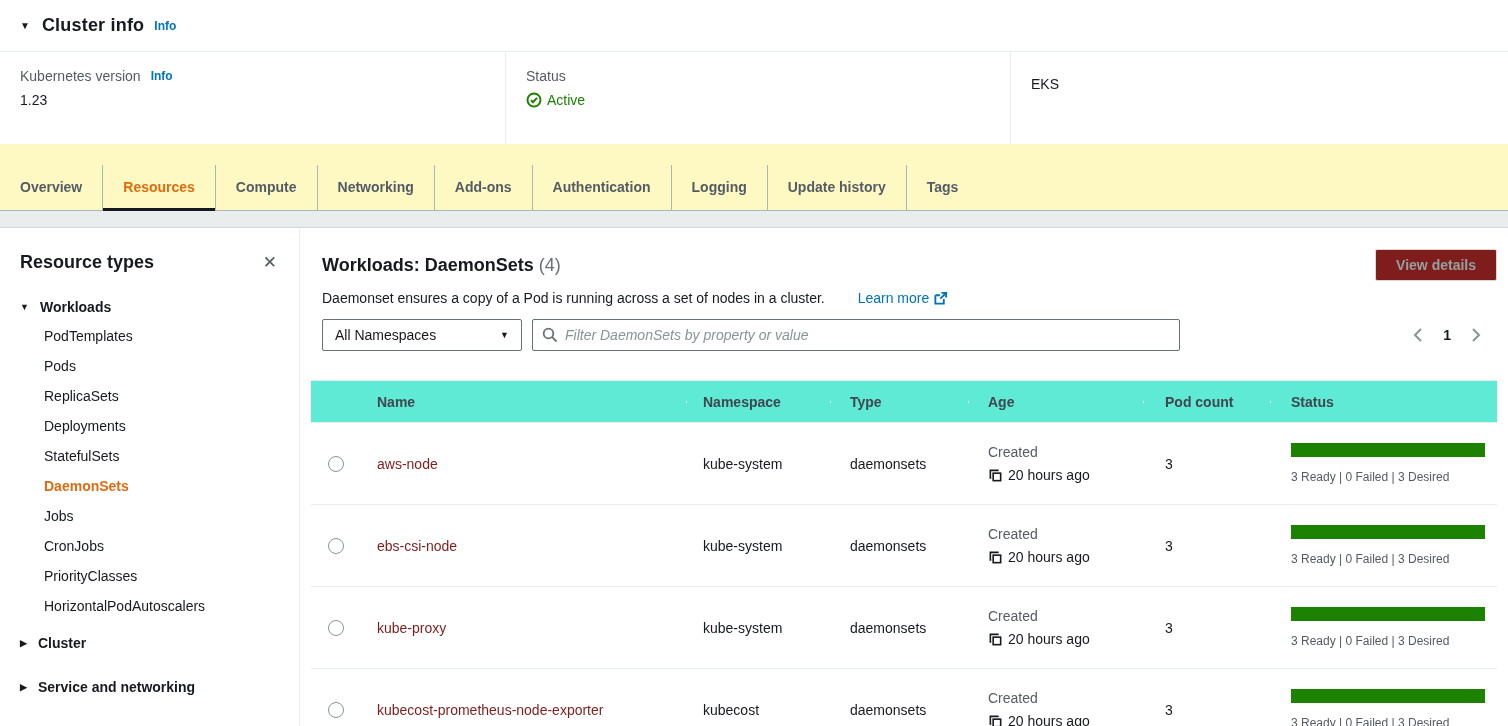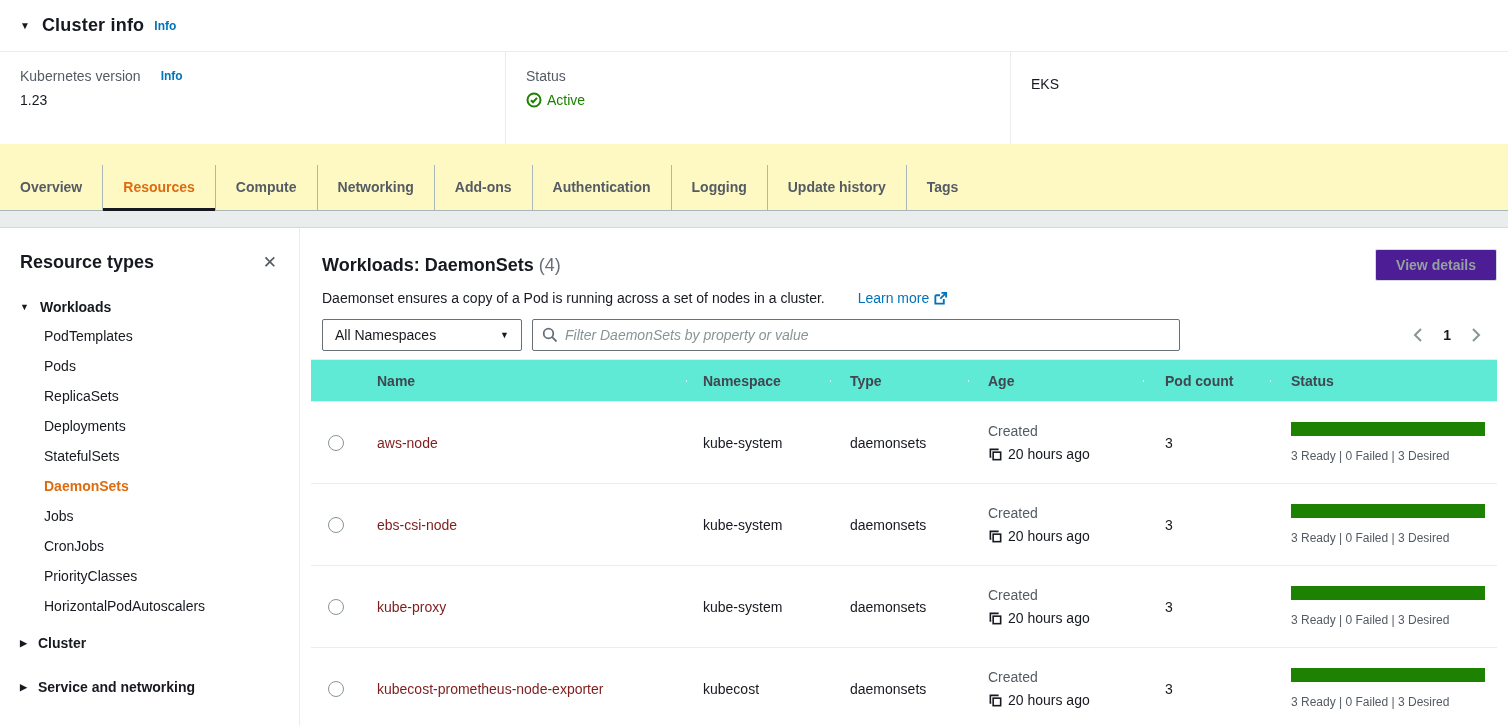"Kubernetes version" .info-label { gap: 10px -> none }
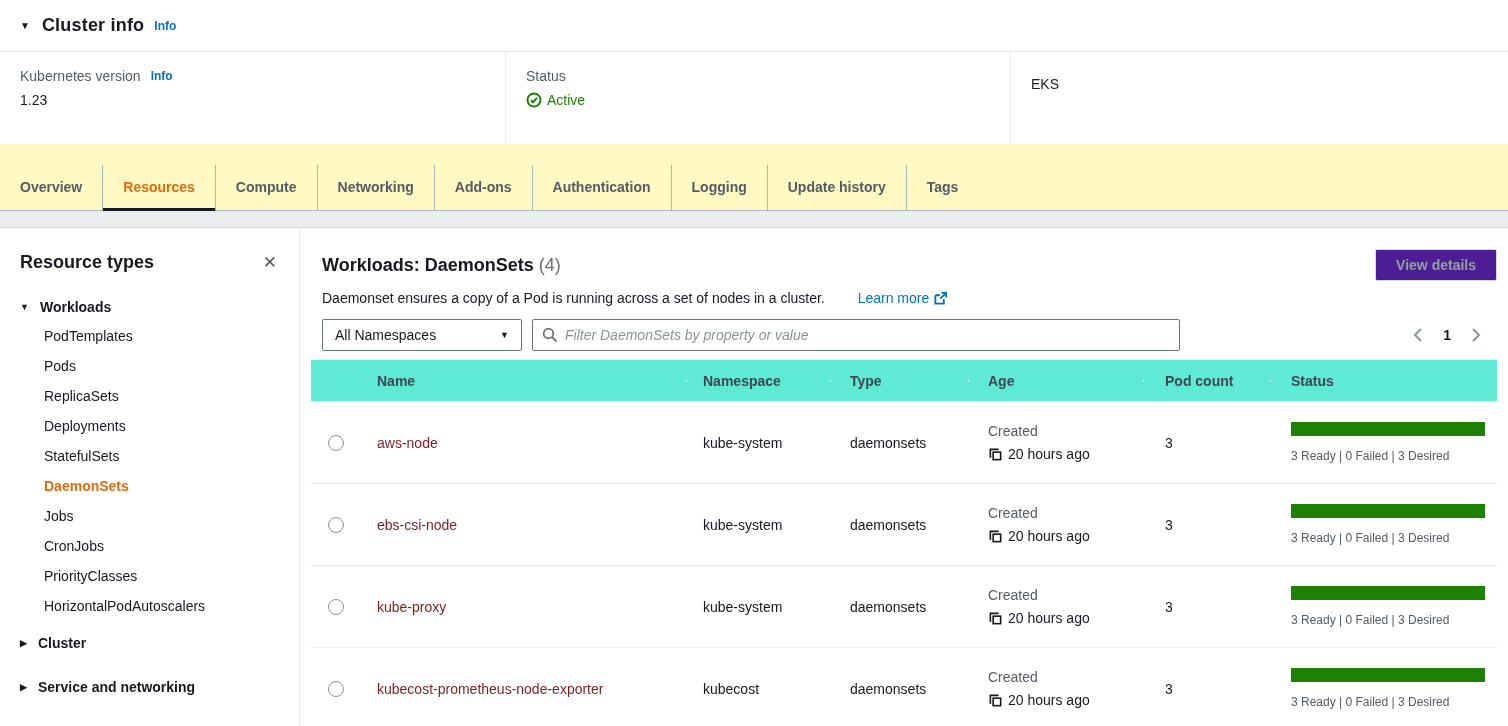"View details" .btn-secondary { background: #4c1d95 -> #7f1d1d }
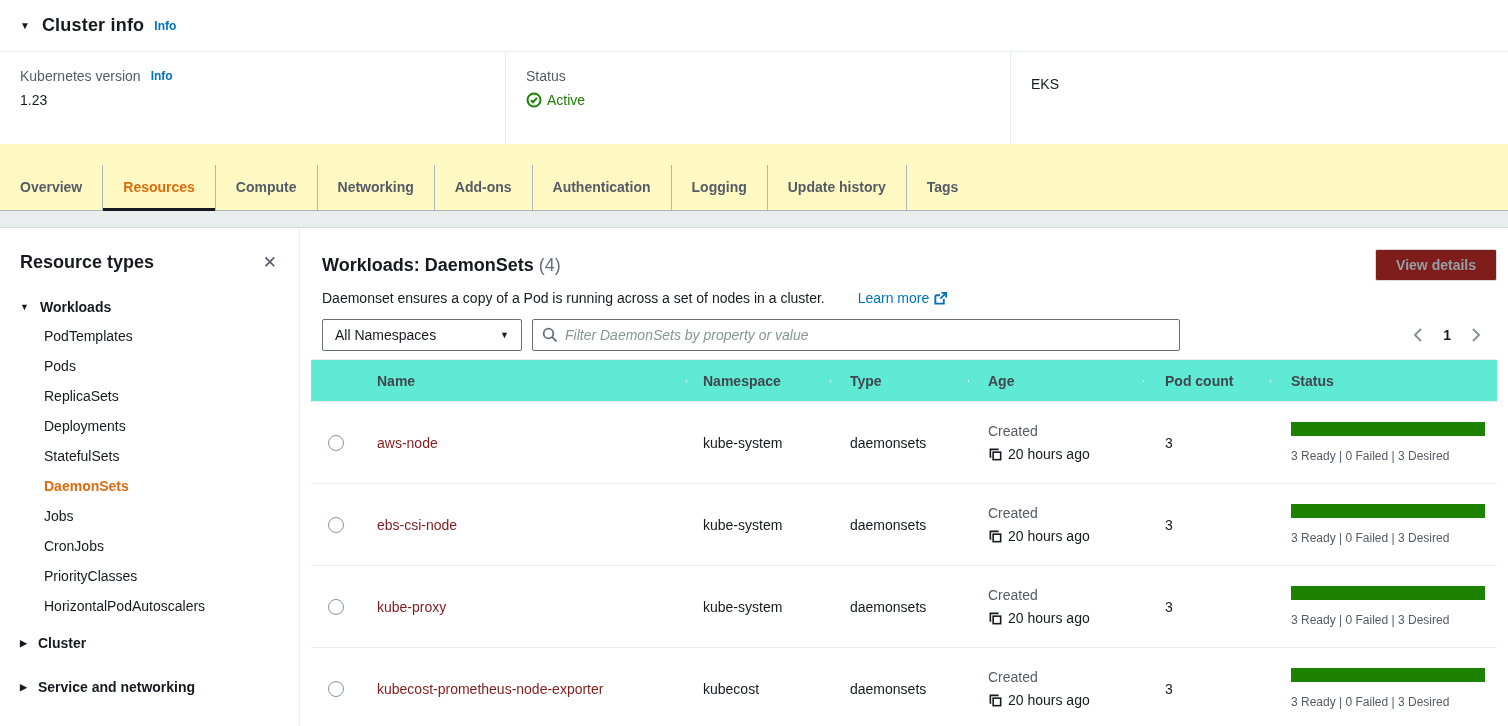"All Namespaces" .controls { margin-bottom: 8px -> 29px }
